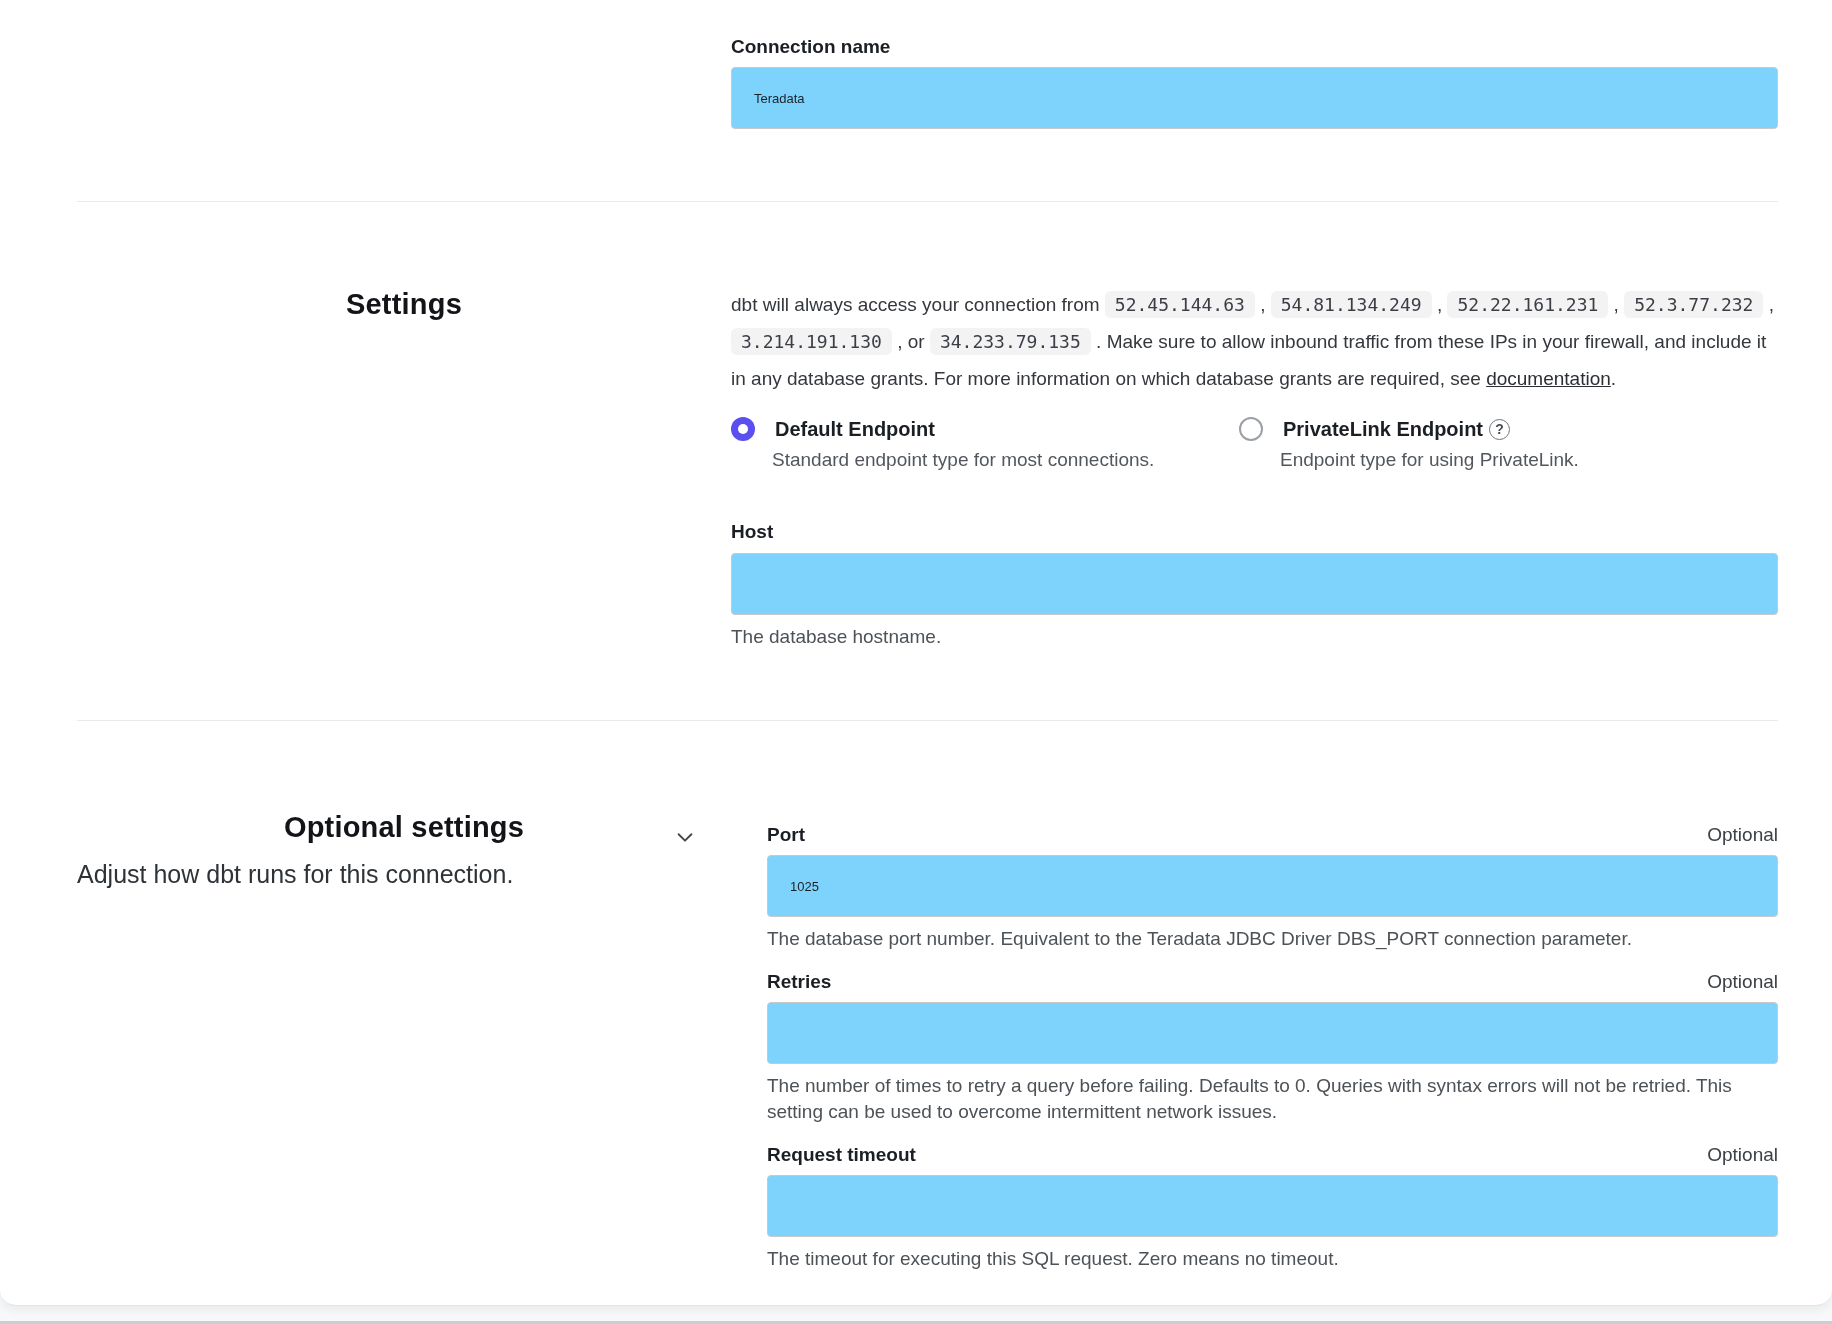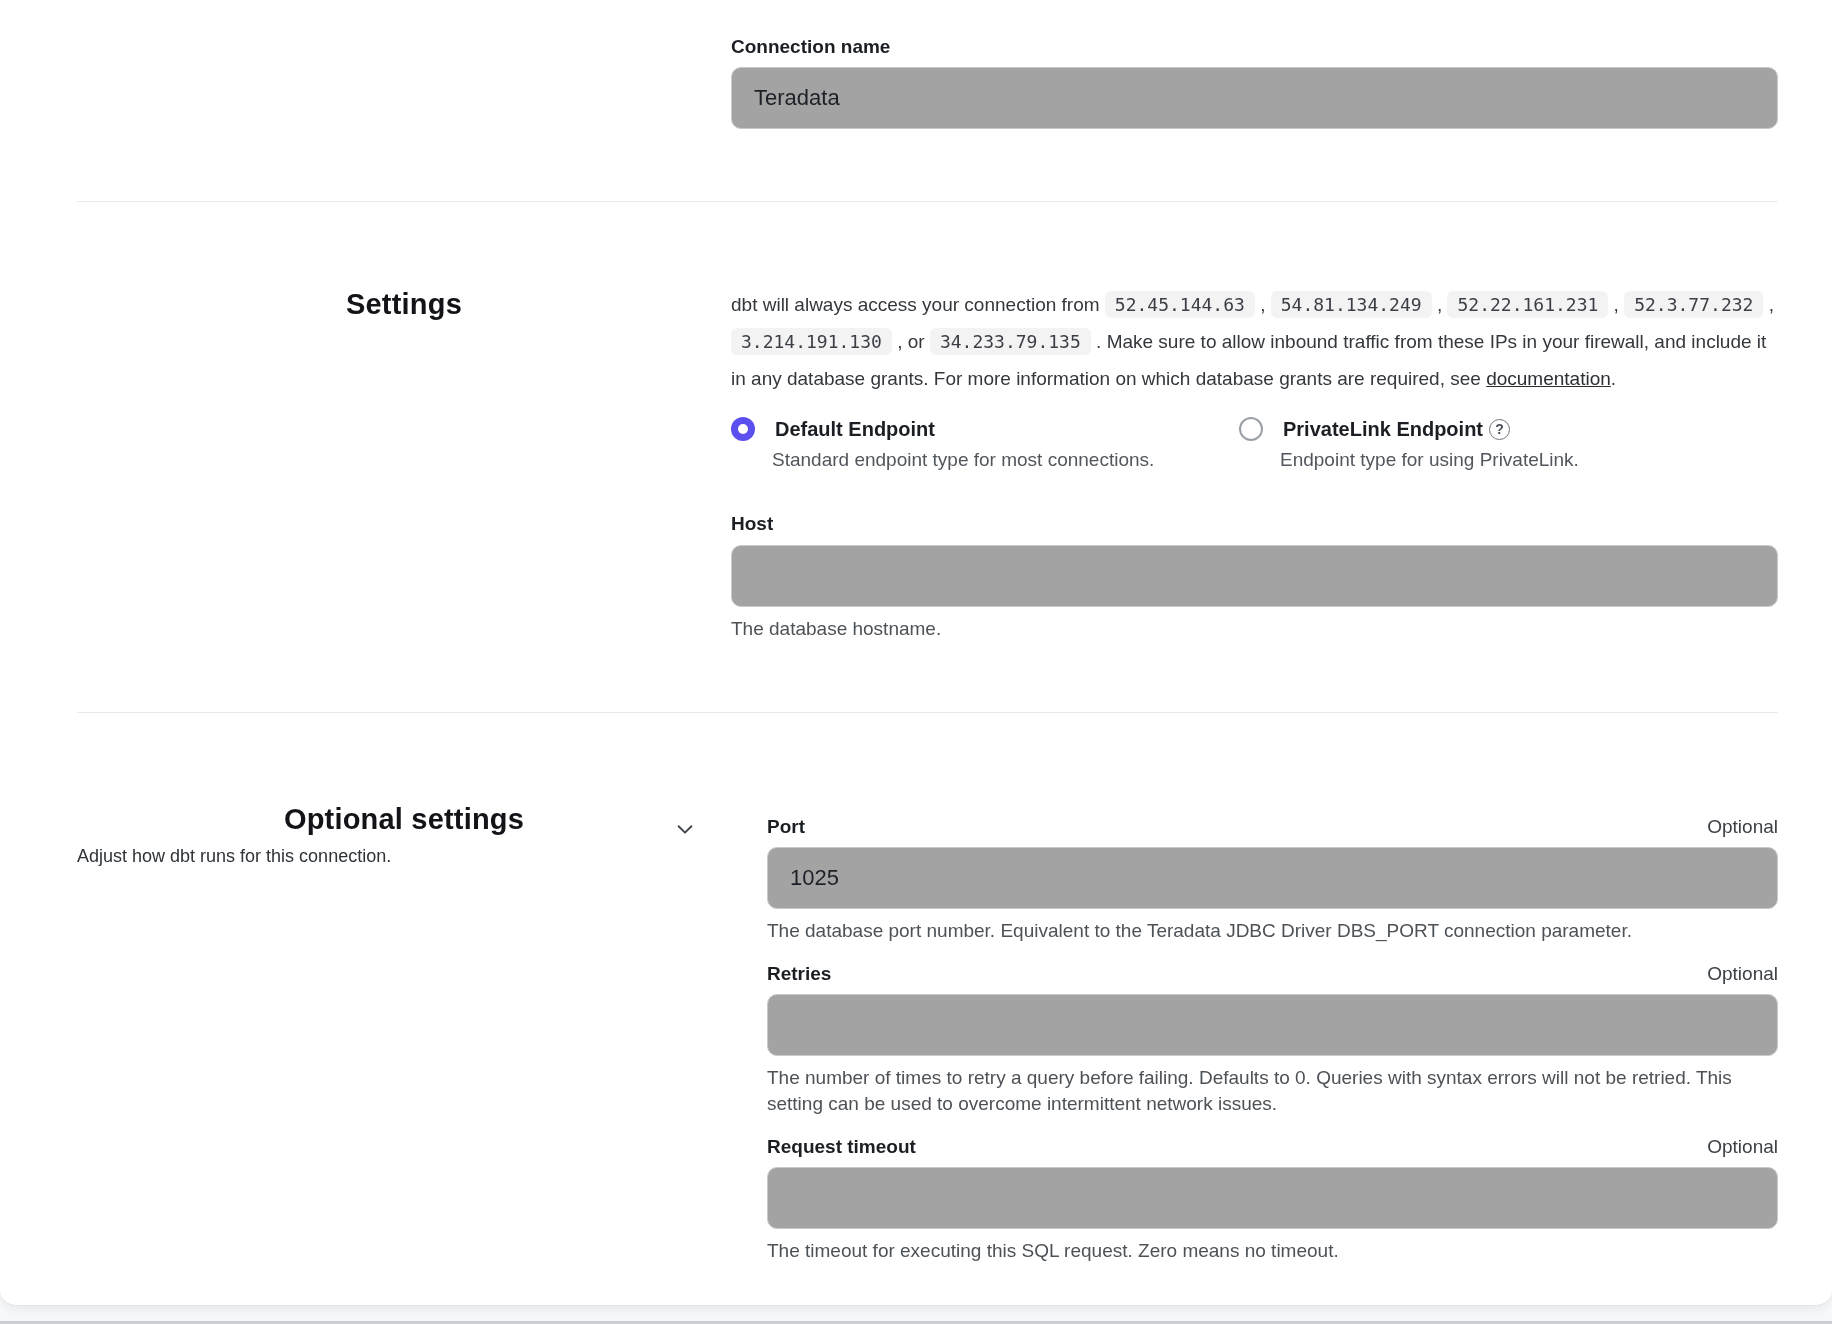"Teradata" .text-input { background: #a3a3a3 -> #7dd3fc; border-radius: 10px -> 4px; font-size: 22px -> 13px }
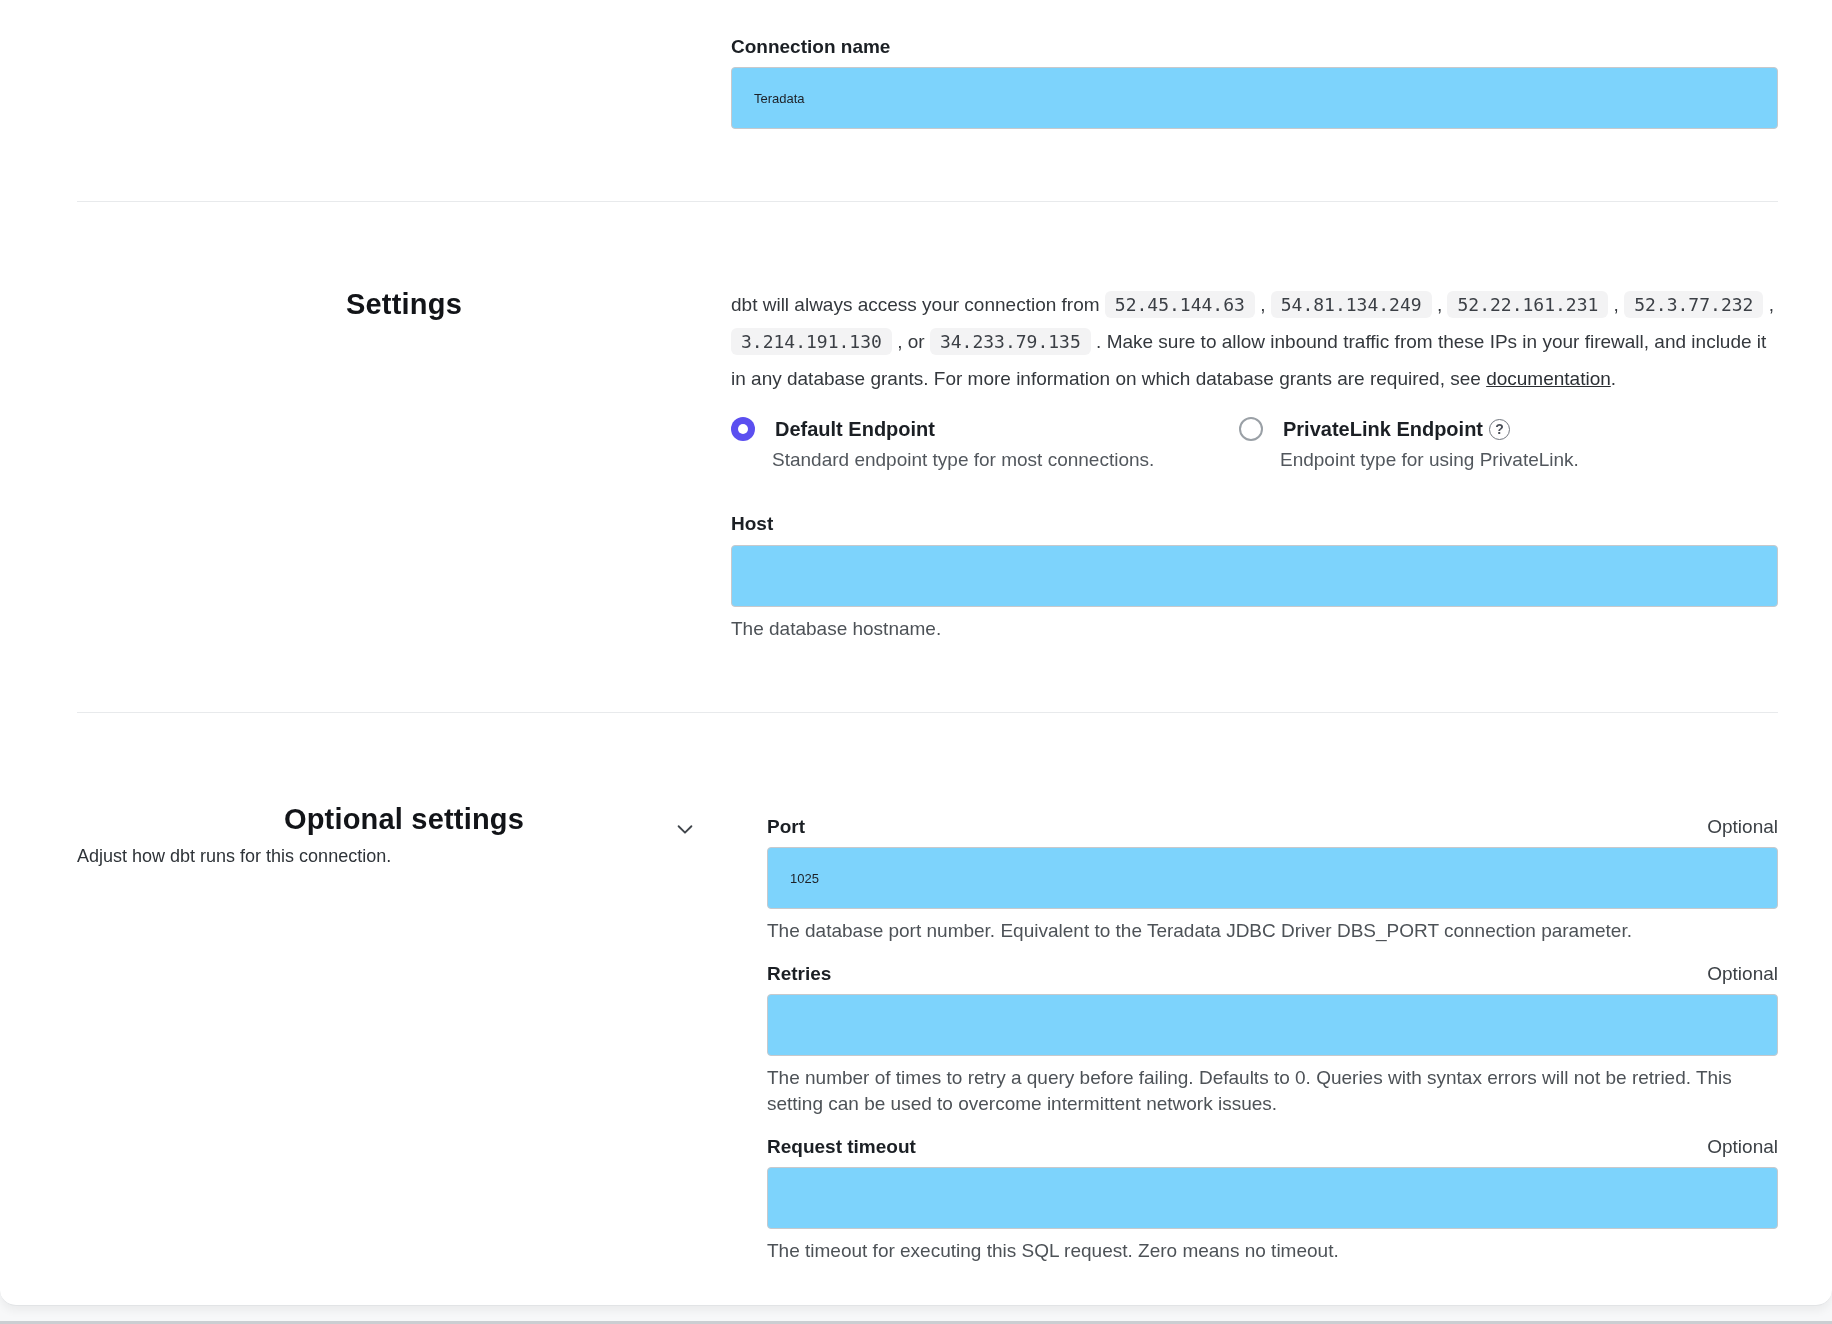"Host" .host-group { margin-top: 30px -> 38px }
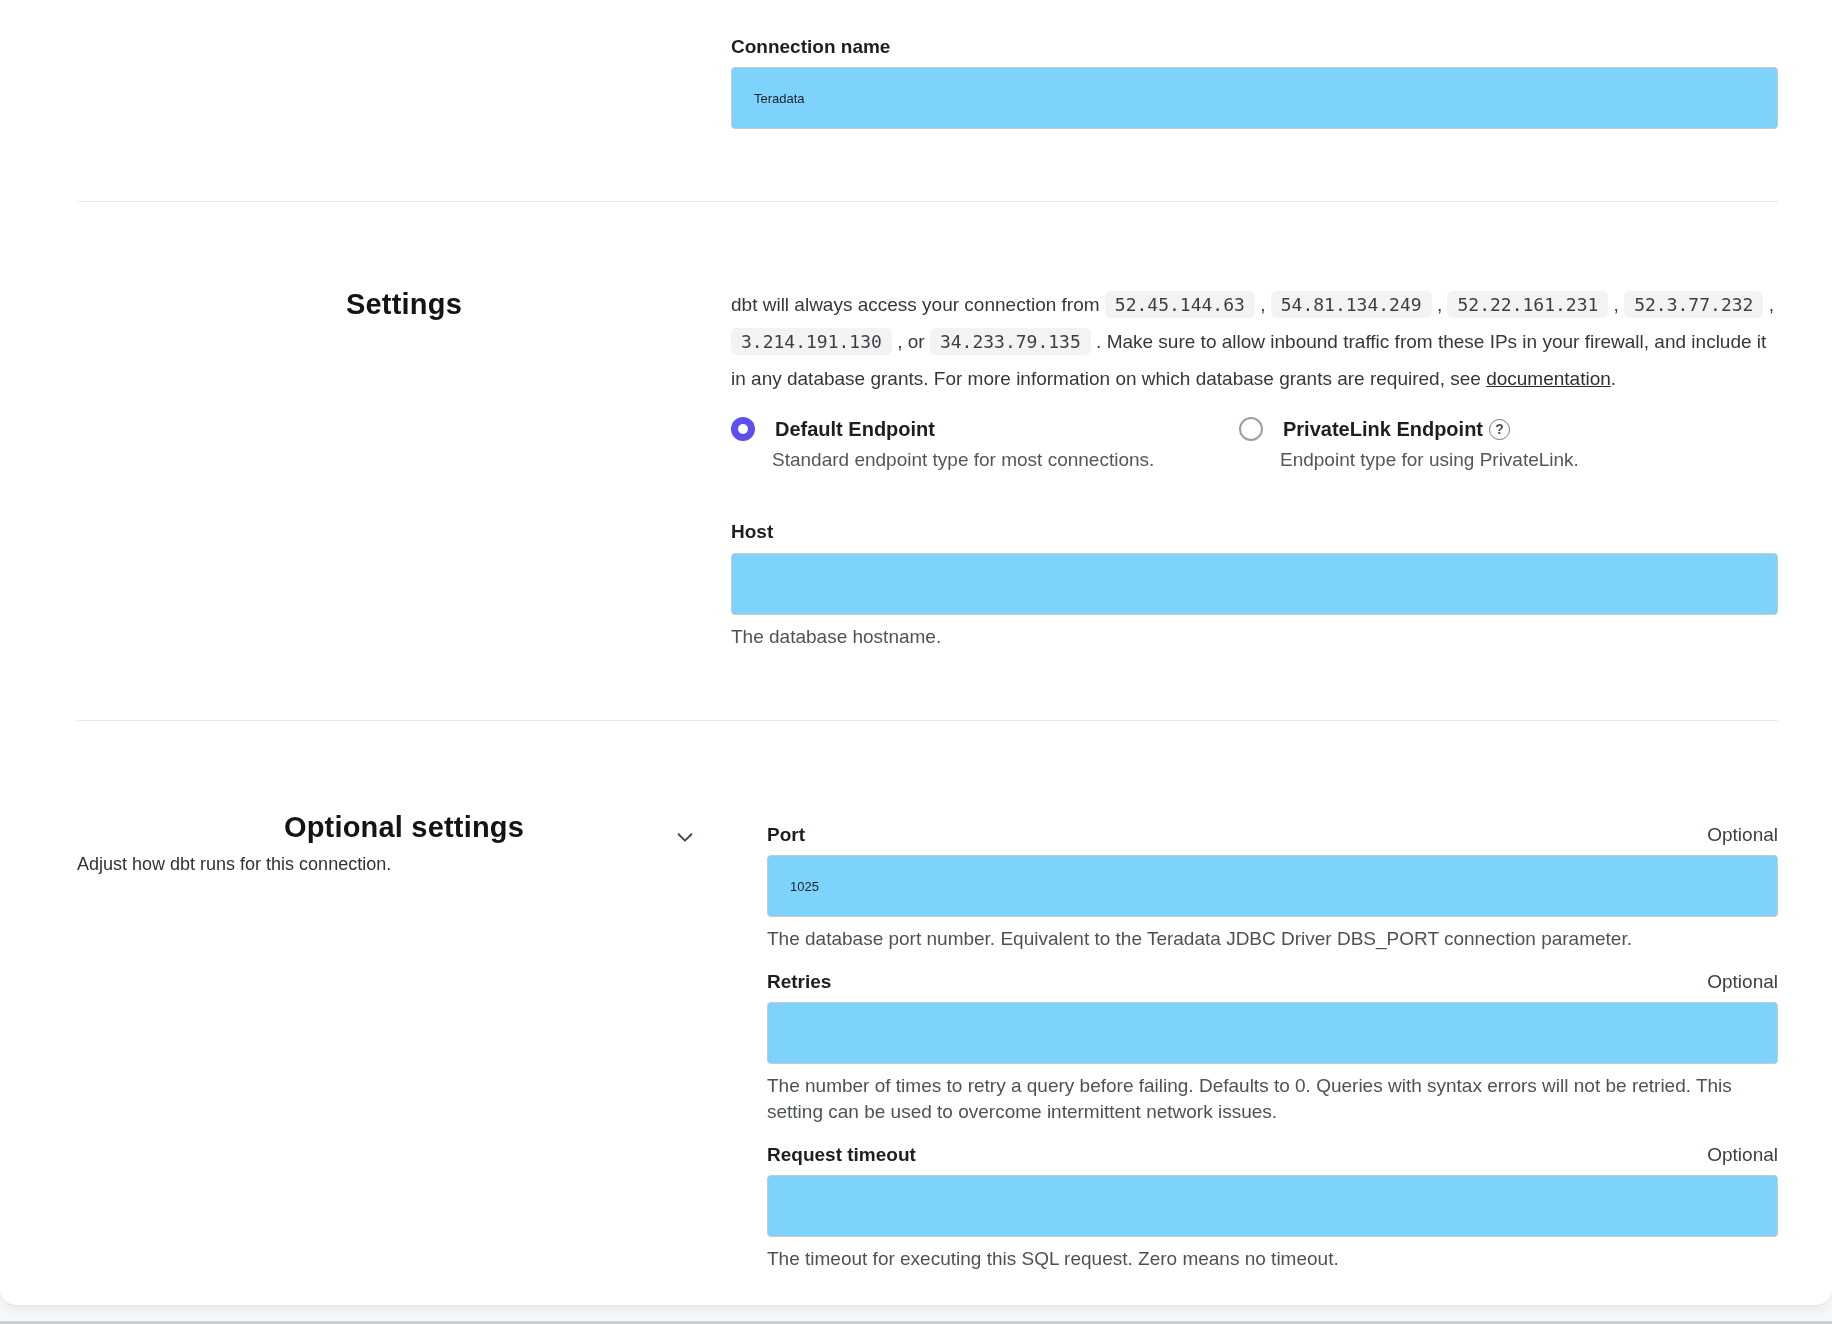"Adjust how dbt runs for" .opt-subheading { font-size: 18px -> 25px; margin-top: 5px -> 15px }
